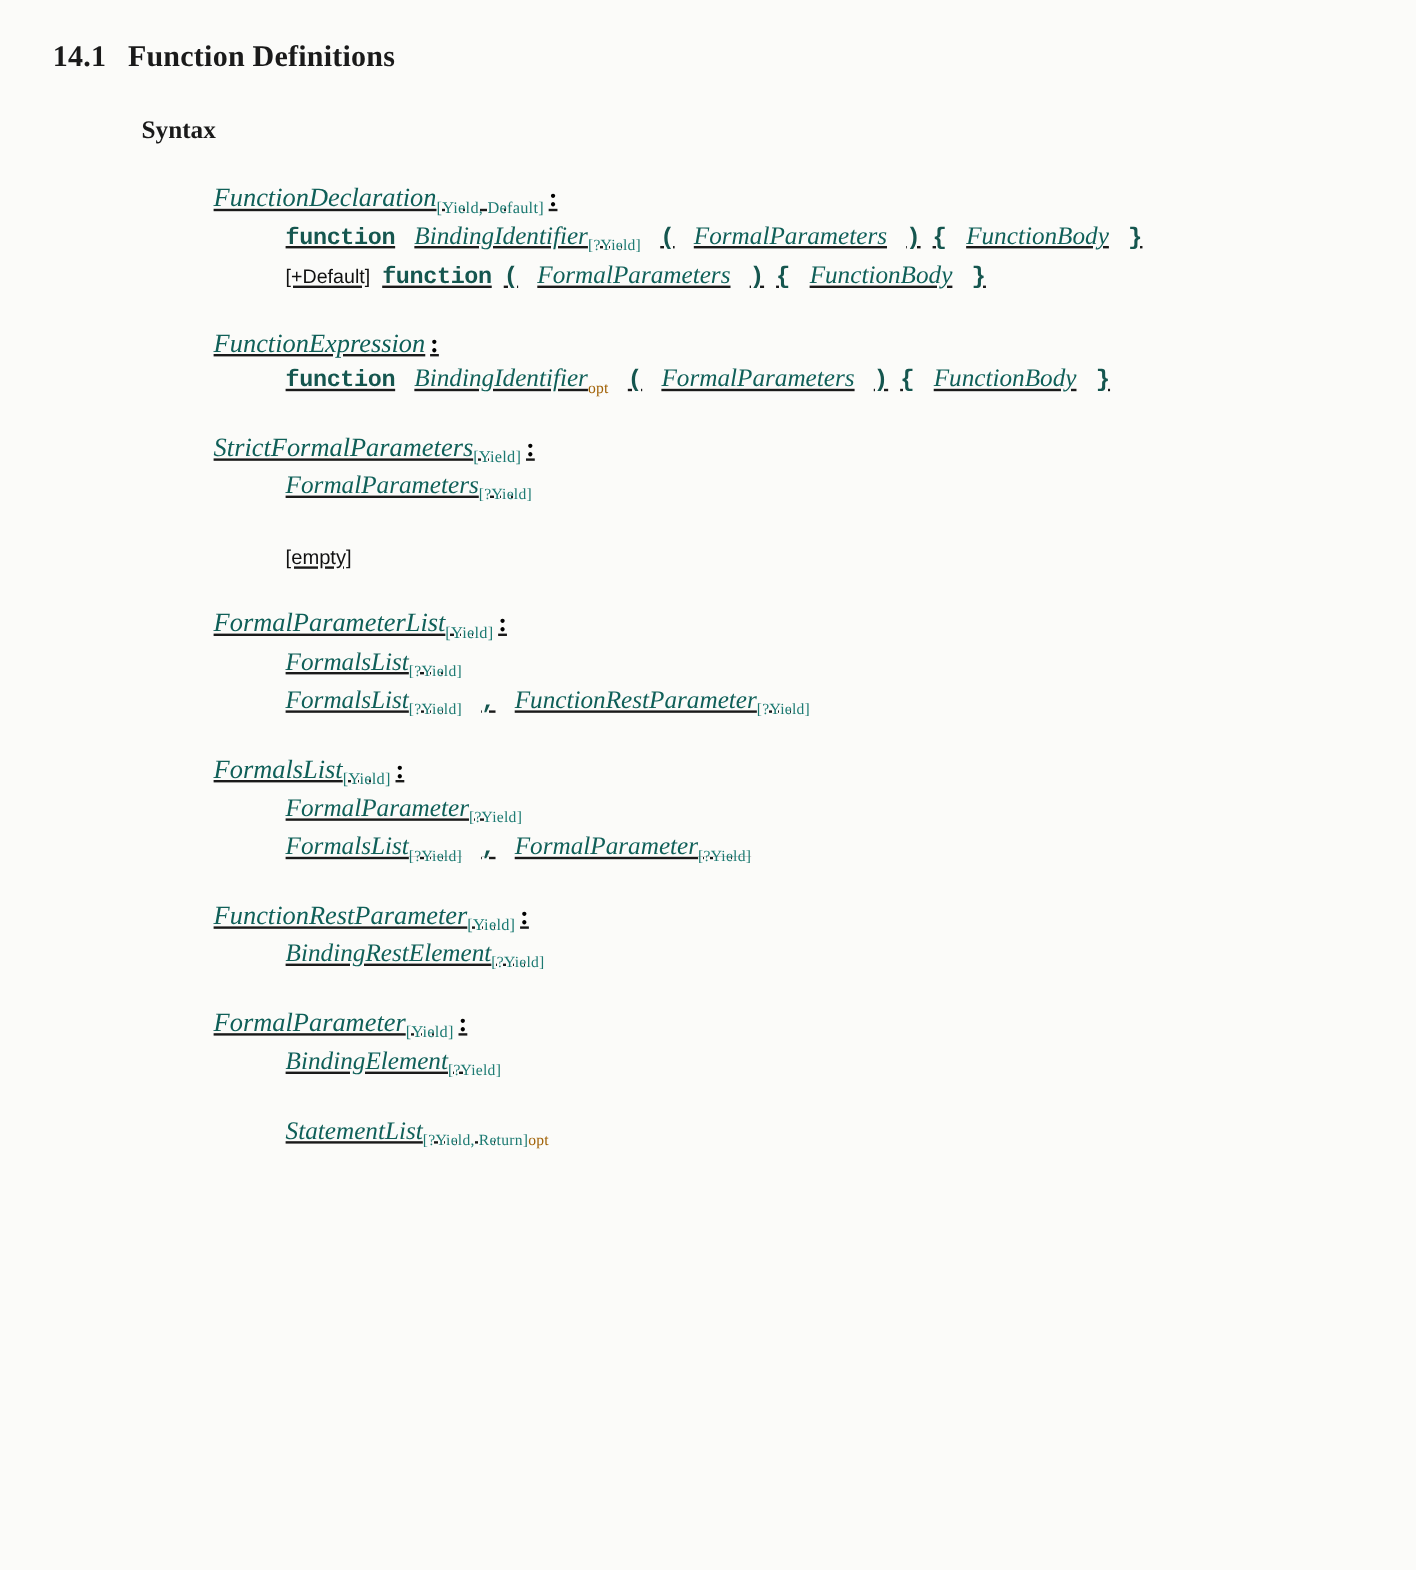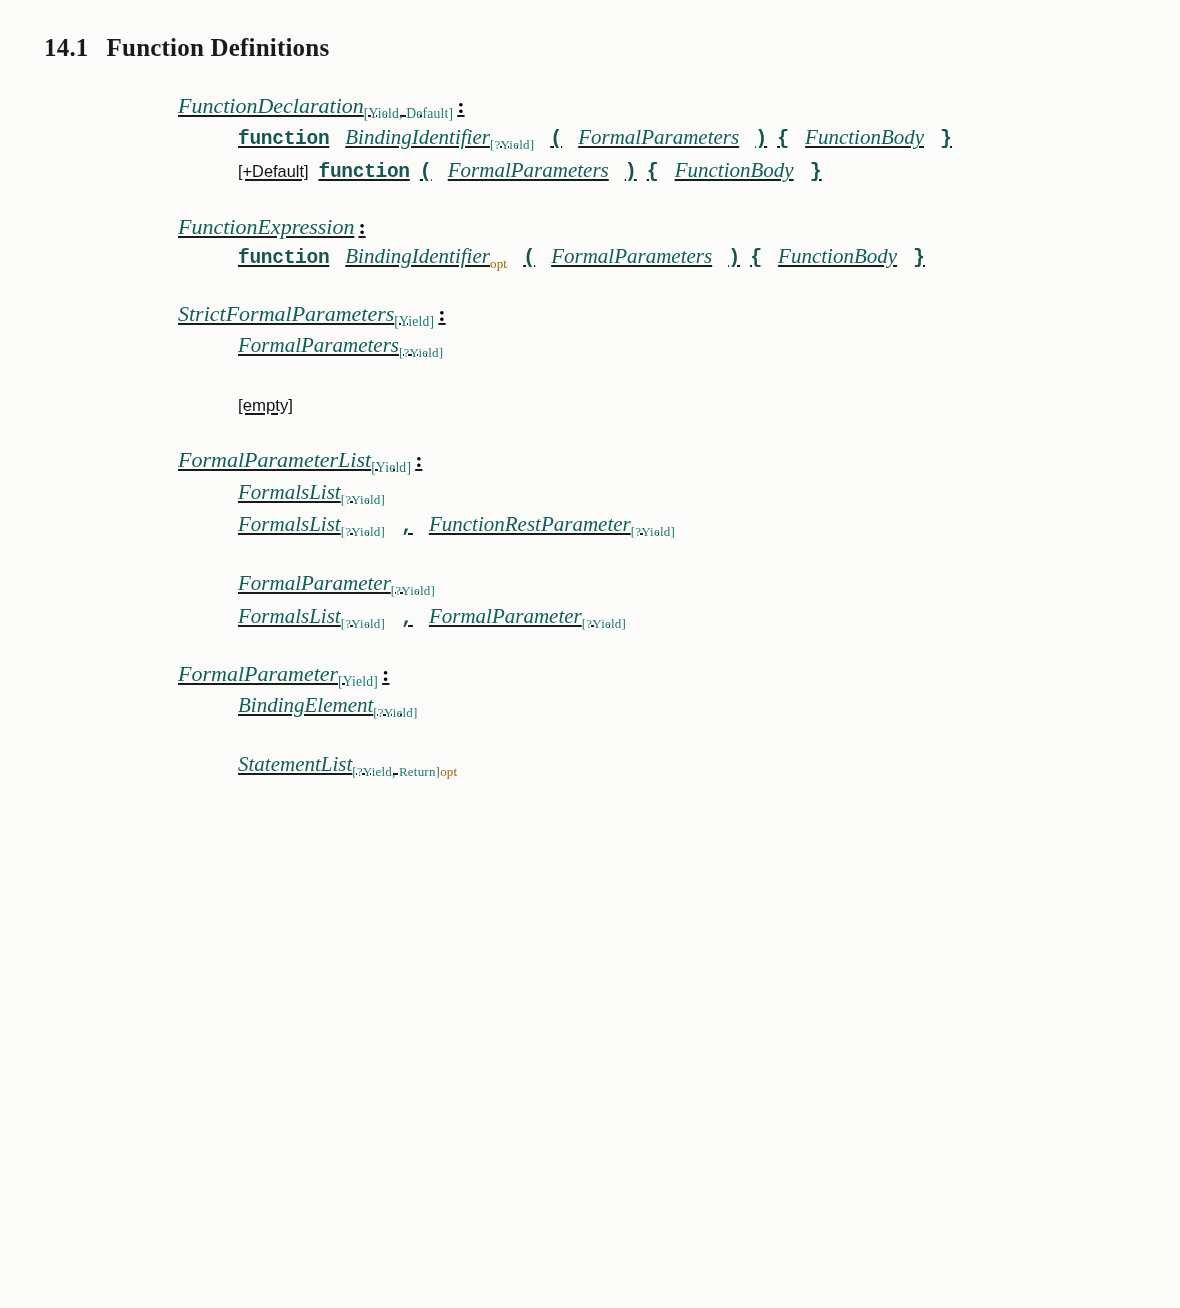"Syntax" h2.subhead { html: none -> <h2>Syntax</h2> }
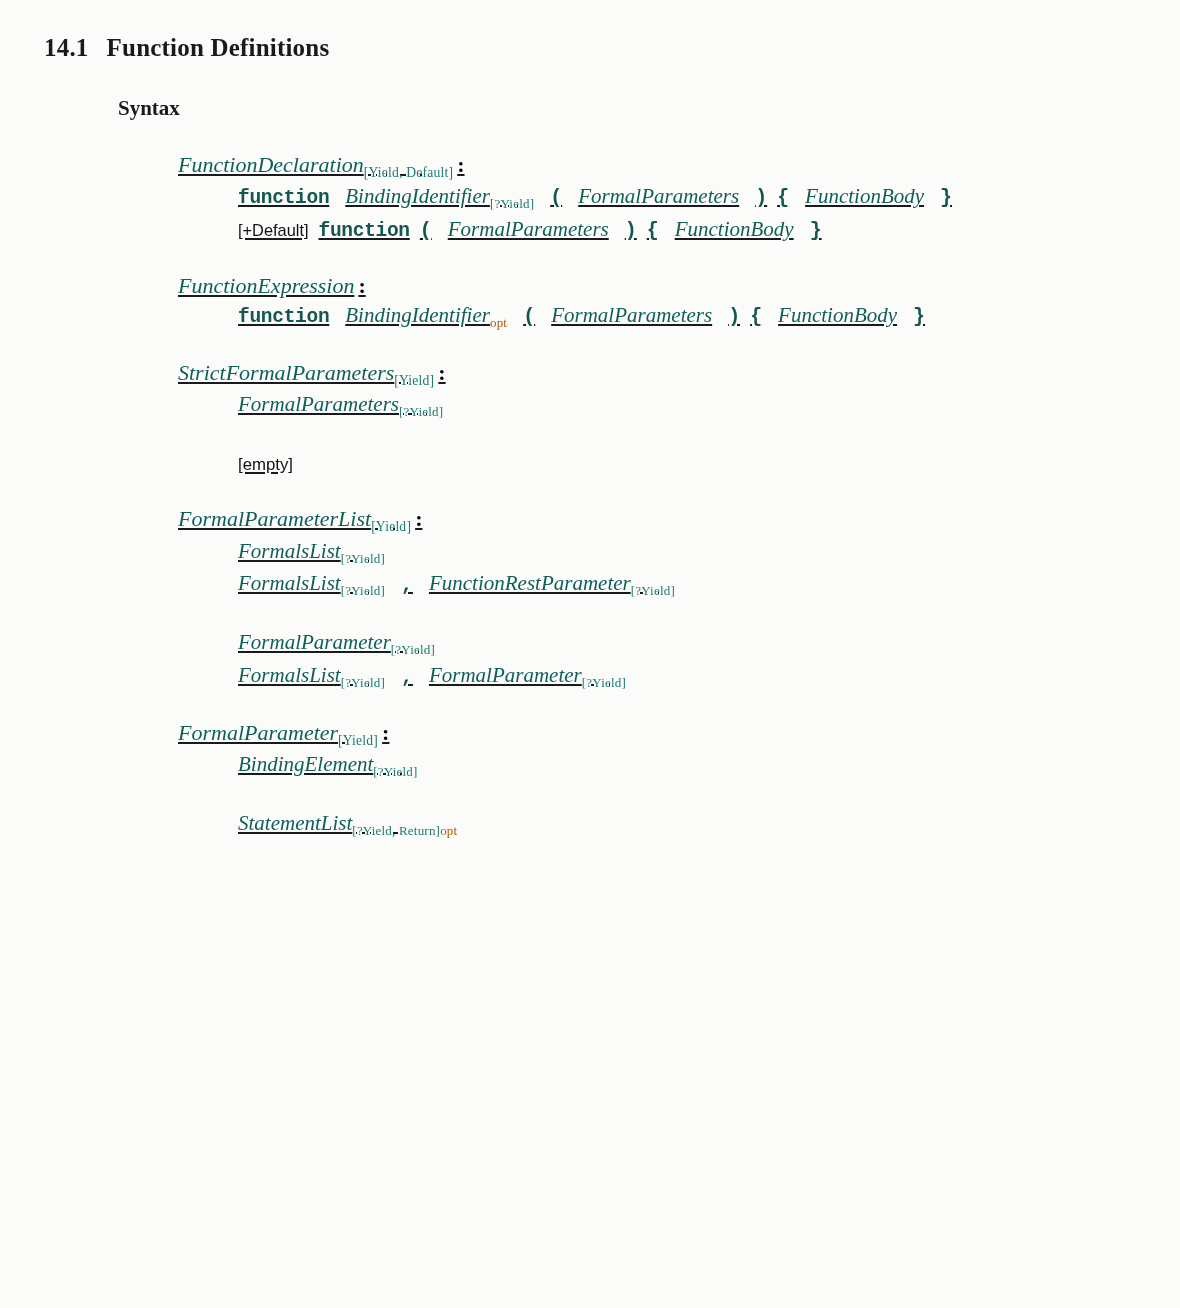"FormalsList[Yield]:" div.lhs { html: none -> <div><span>FormalsList</span><span>[Yield]</span><span>:</span></div> }
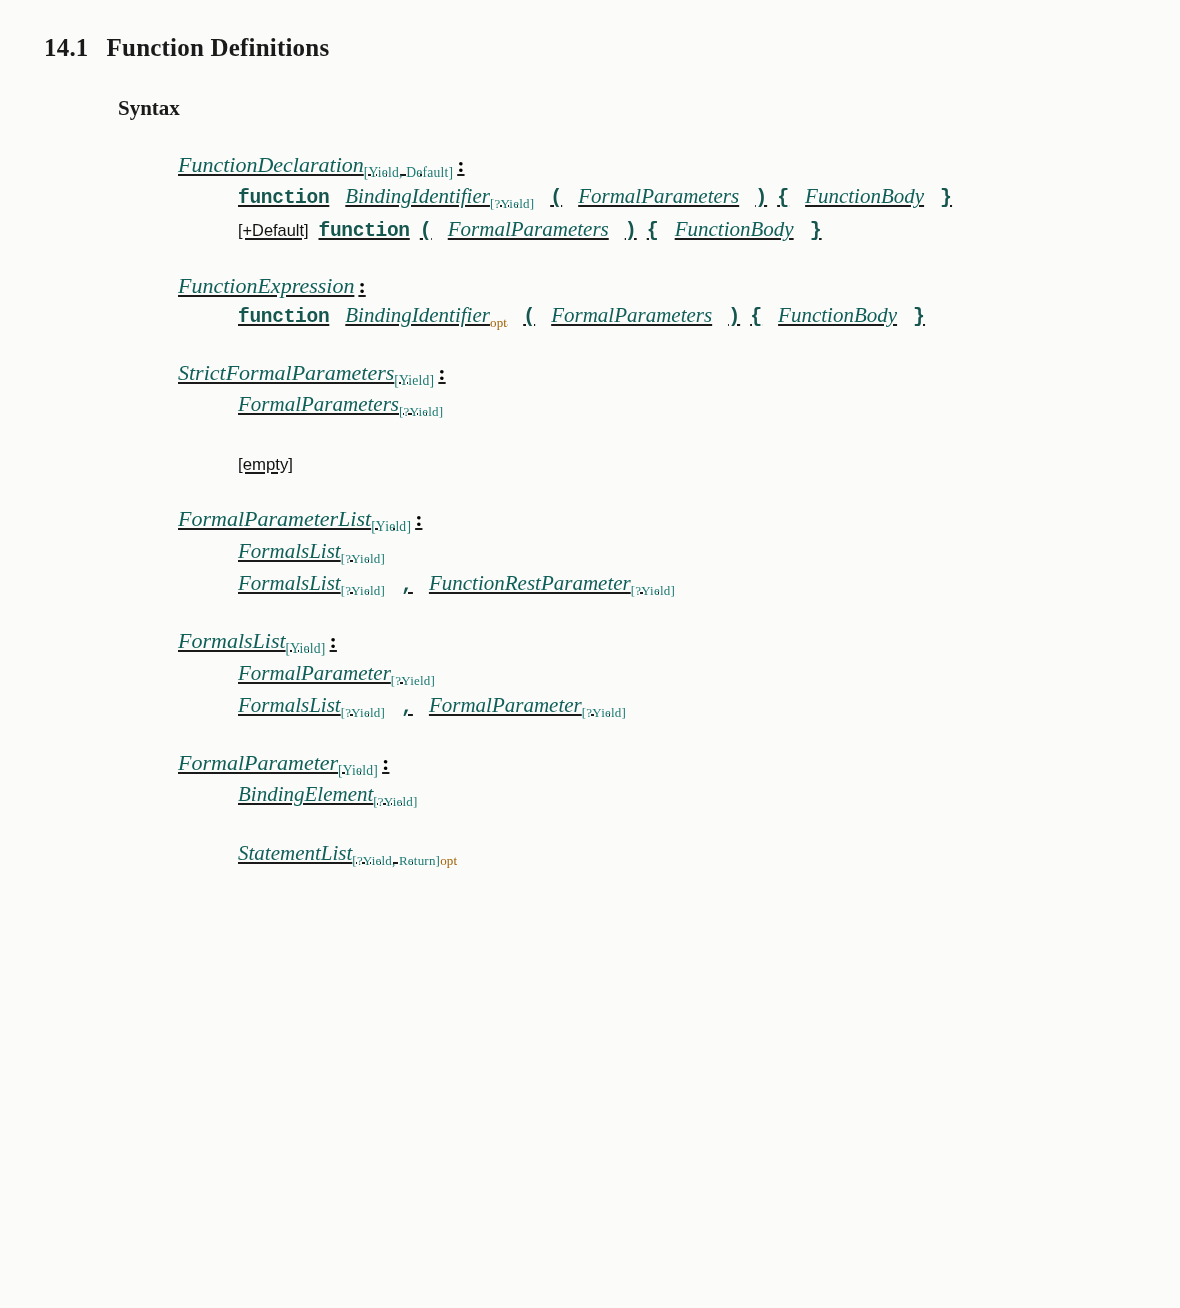"FunctionRestParameter[Yield]:" div.production { html: none -> <div> <div><span>FunctionRestParameter</span><span>[Yield]</span><span>:</span></div> <div><span><span>BindingRestElement</span><span>[?Yield]</span></span></div> </div> }
